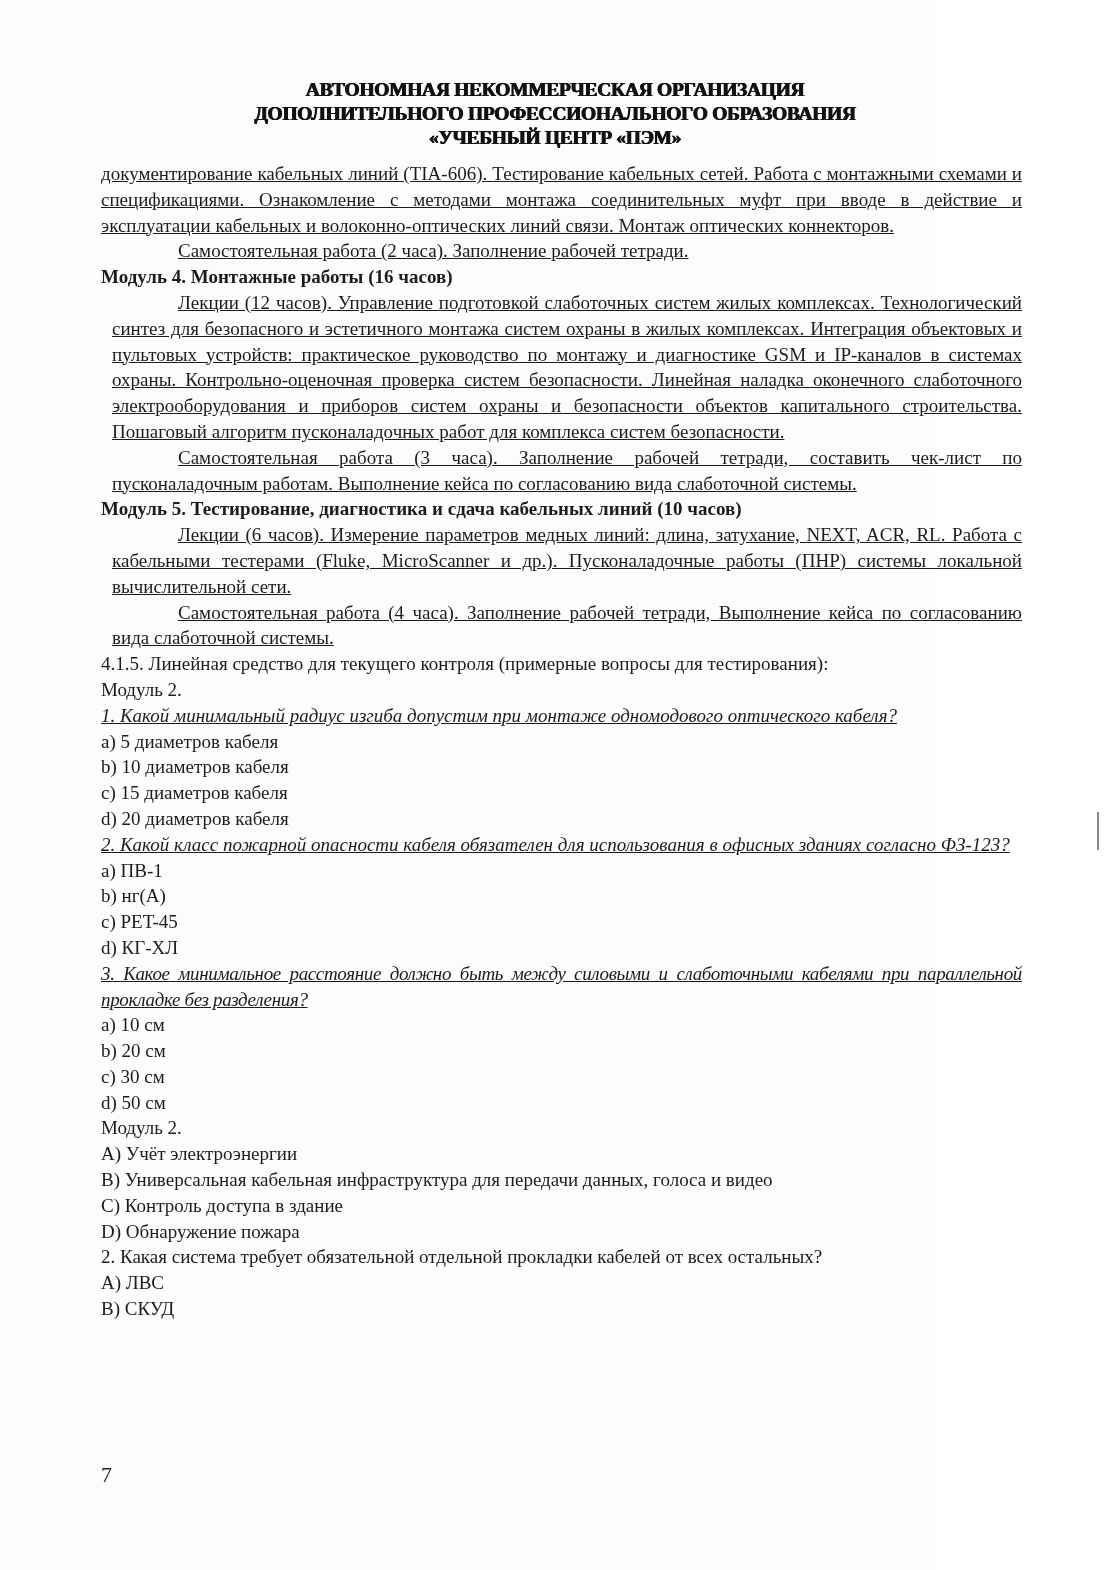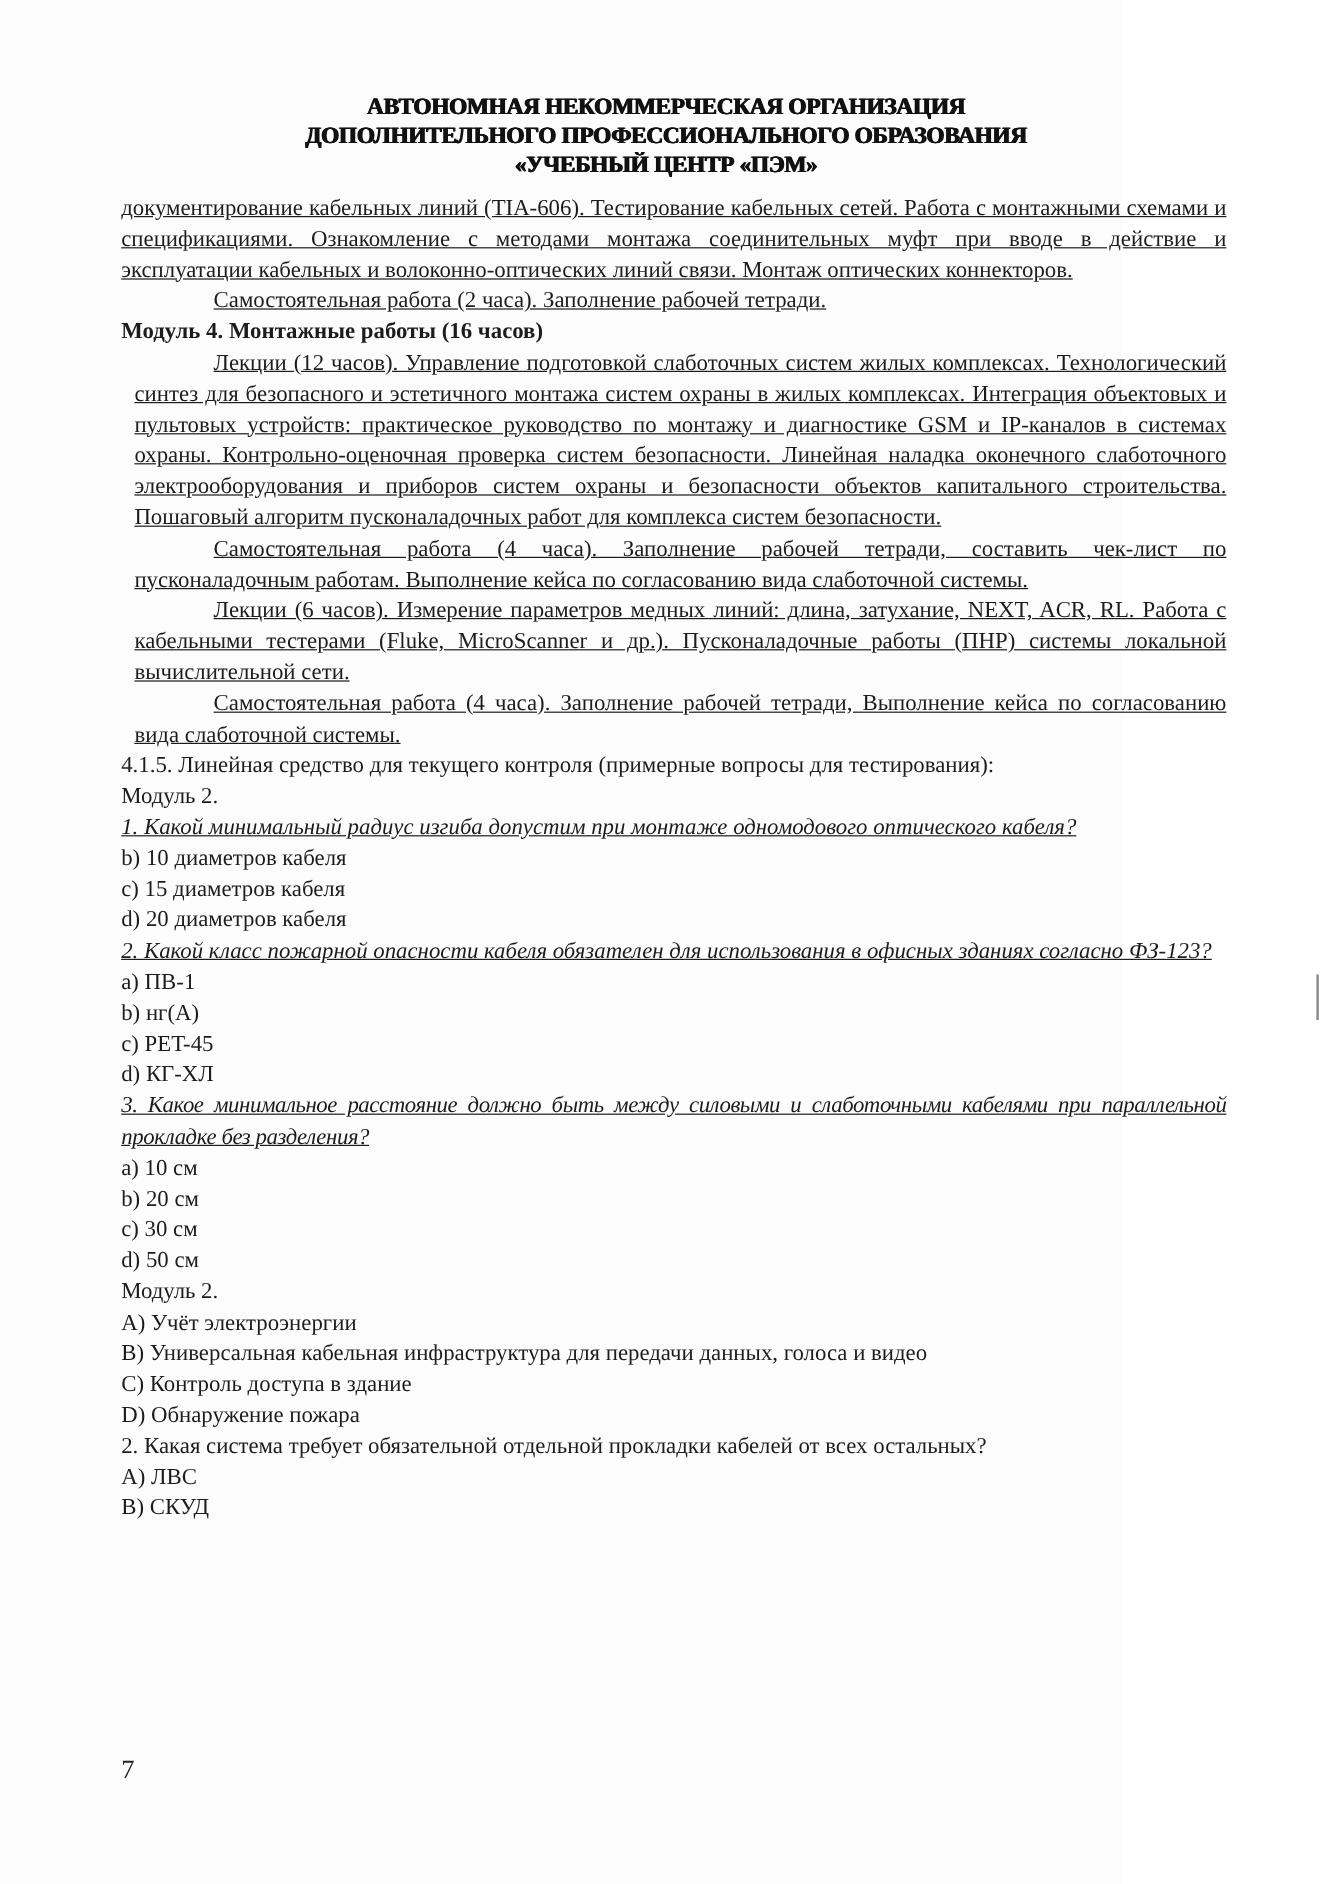"Самостоятельная работа (4 часа). Заполнение рабочей тетради, составить" p.p { text: 4 -> 3 }
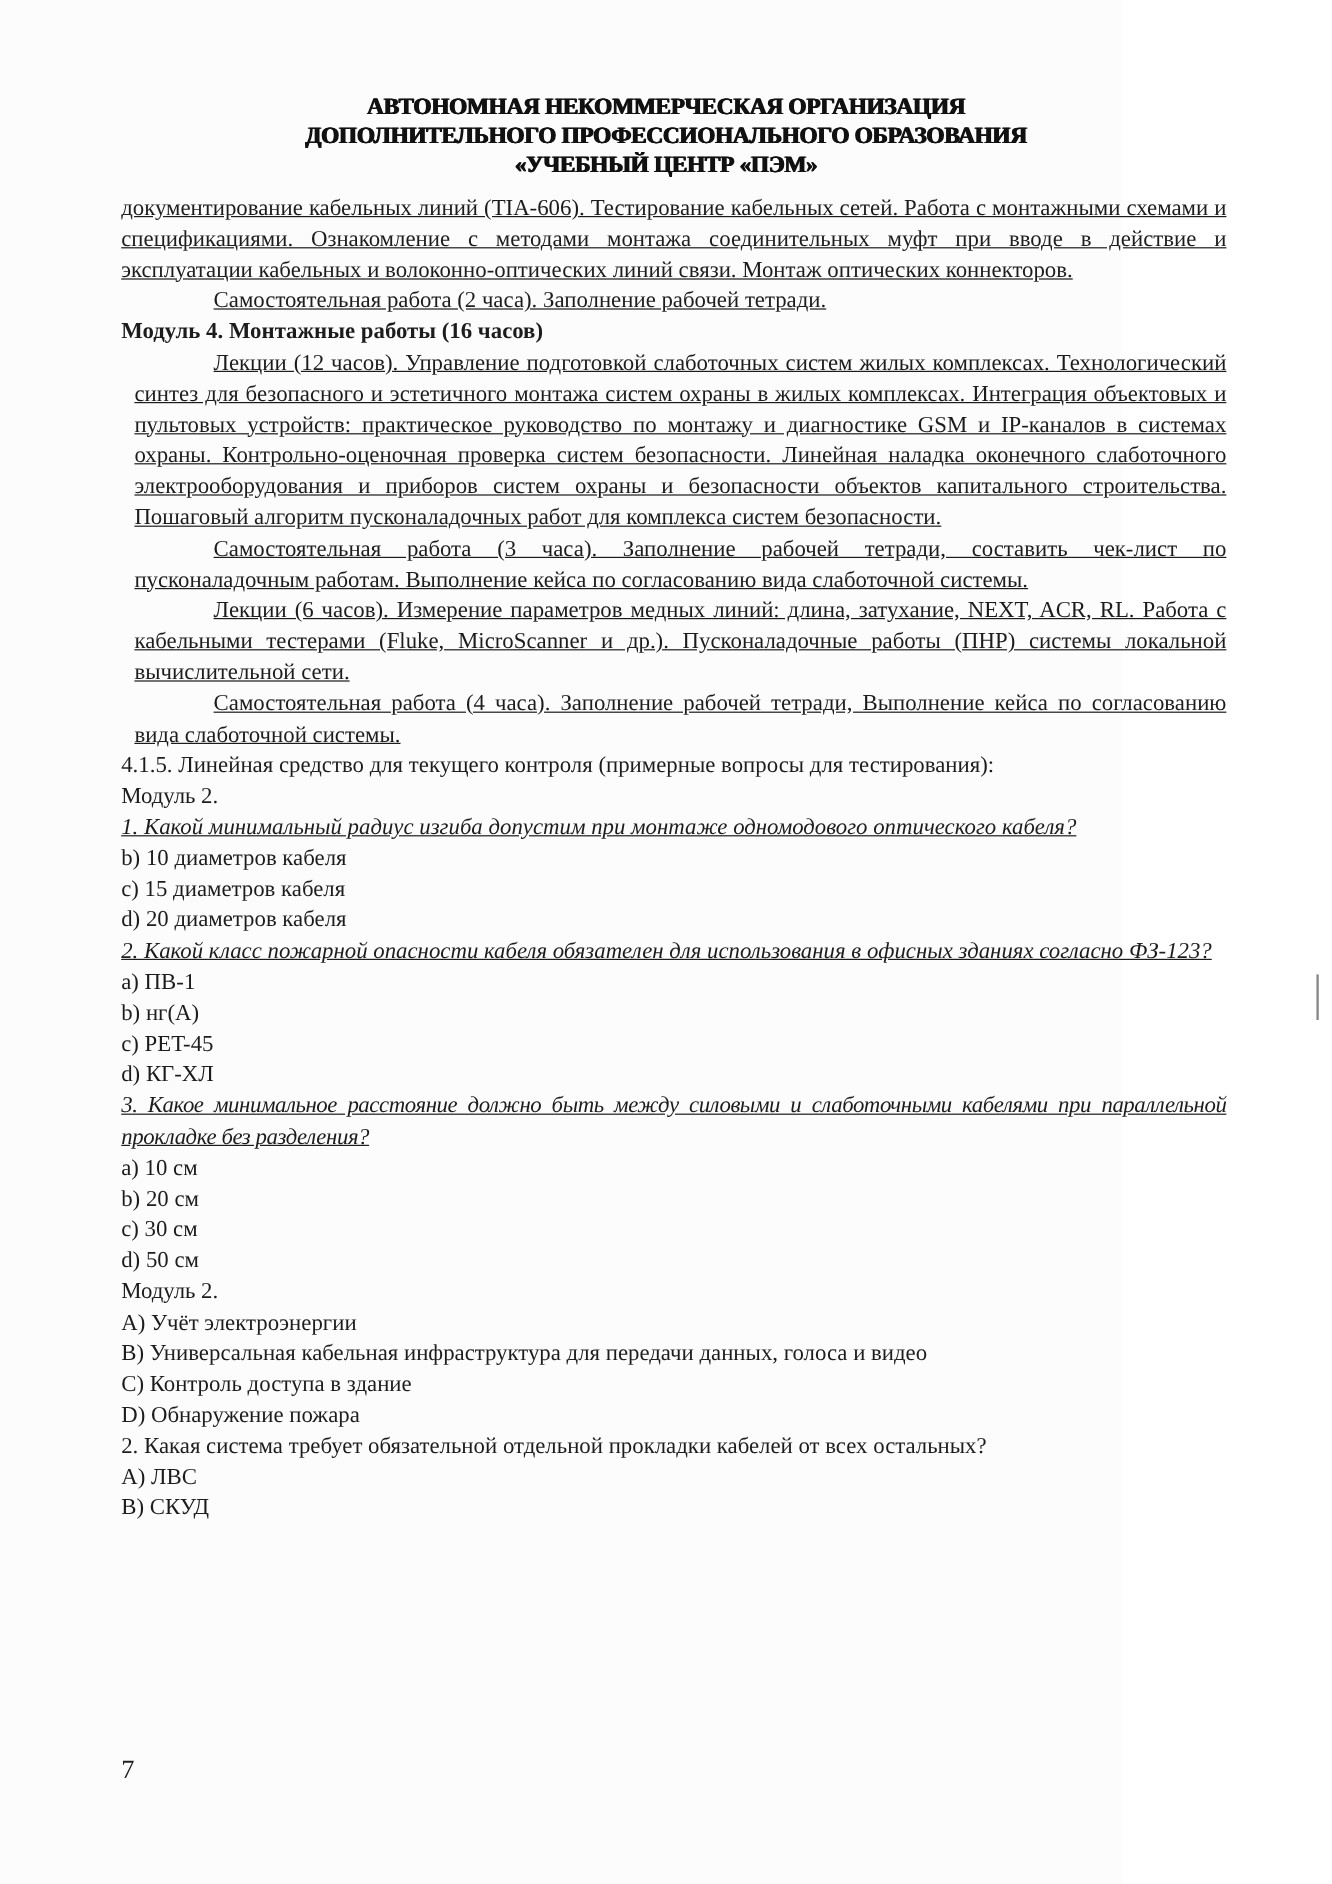"Модуль 5. Тестирование, диагностика и" p.line { html: none -> <p>Модуль 5. Тестирование, диагностика и сдача кабельных линий (10 часов)</p> }
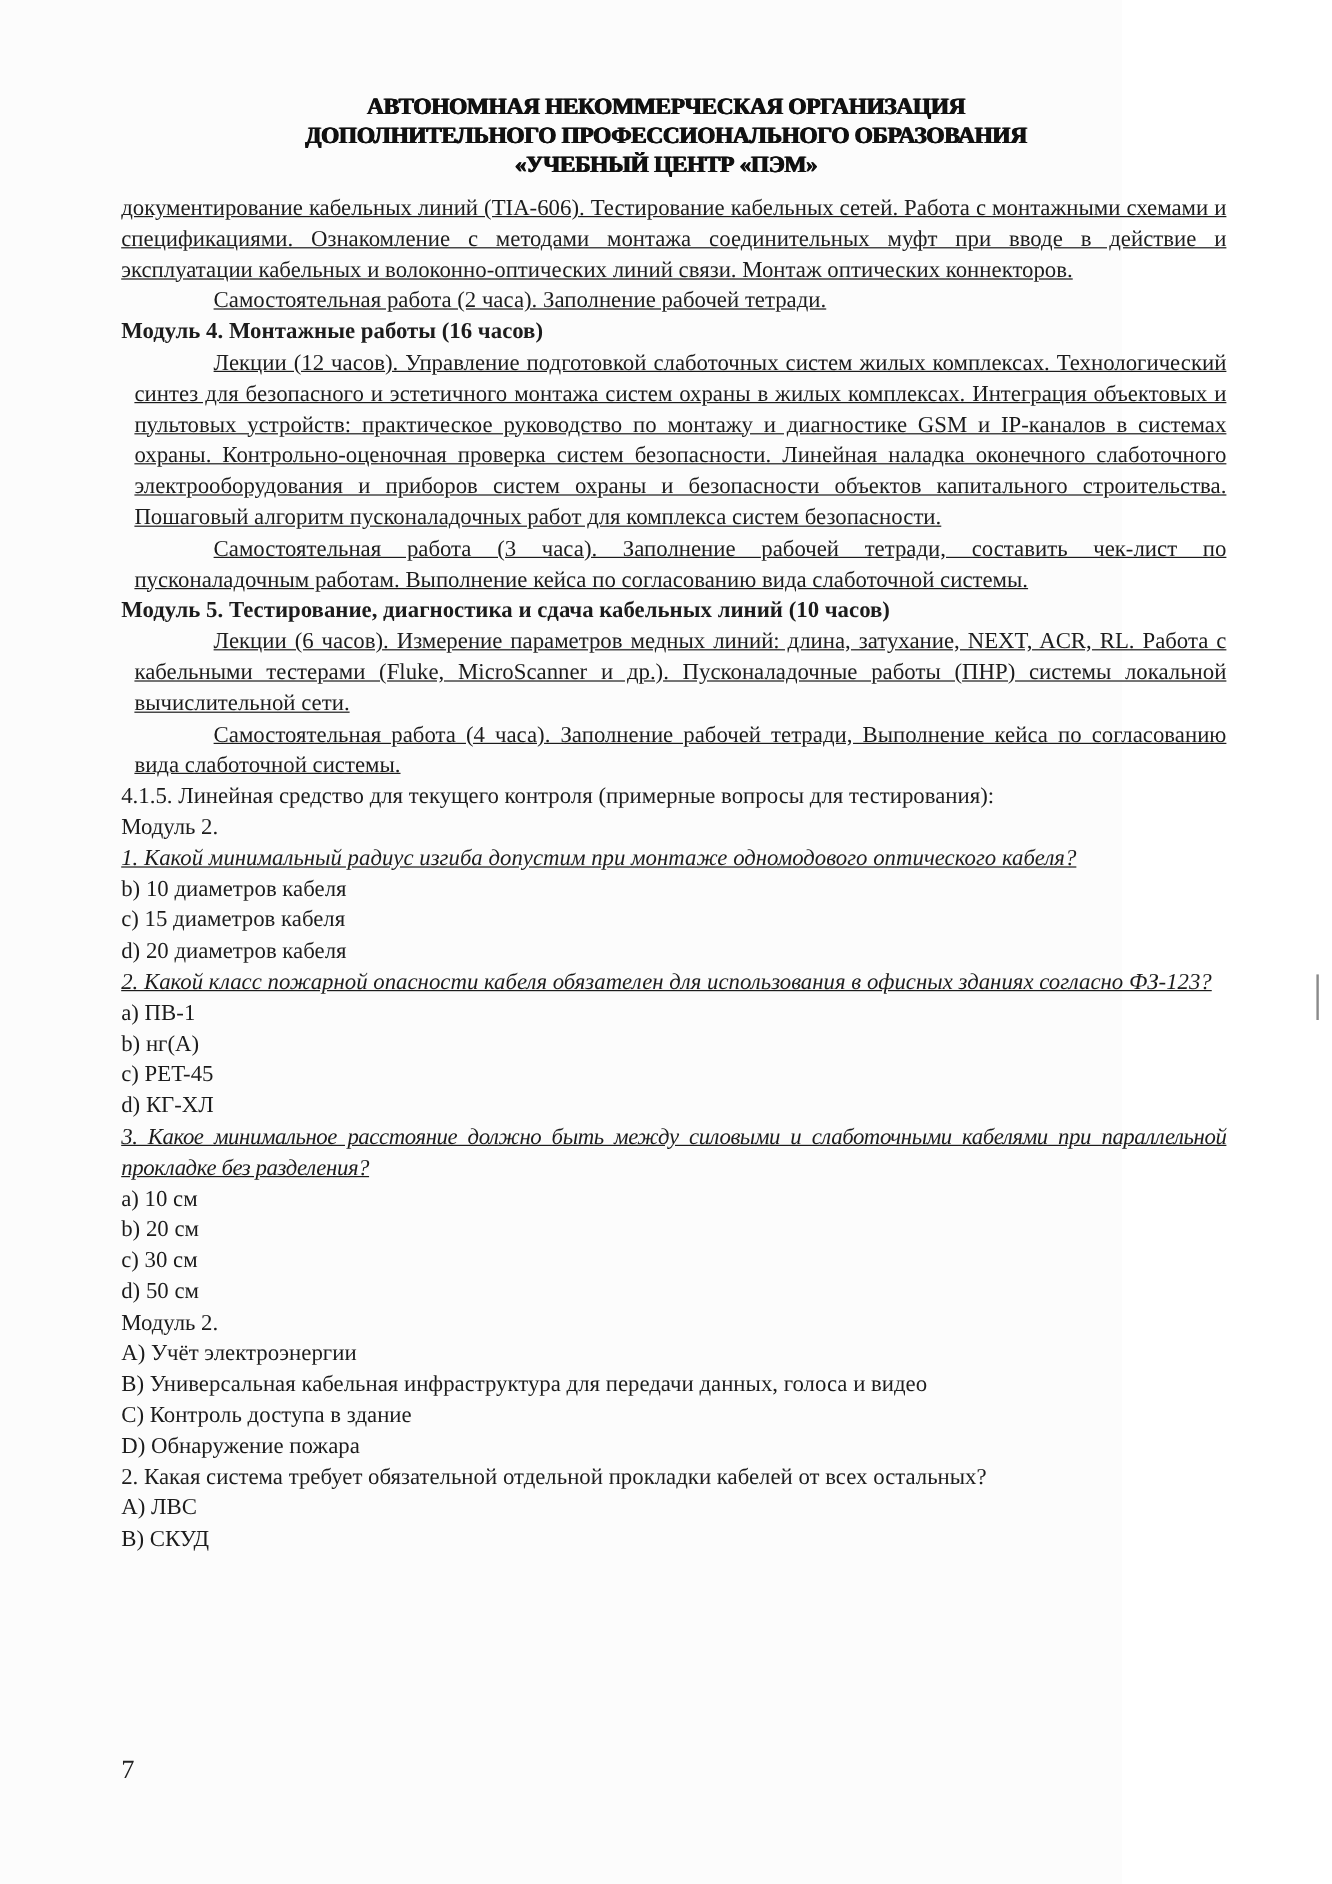"a) 5 диаметров кабеля" p.line { html: none -> <p>a) 5 диаметров кабеля</p> }
